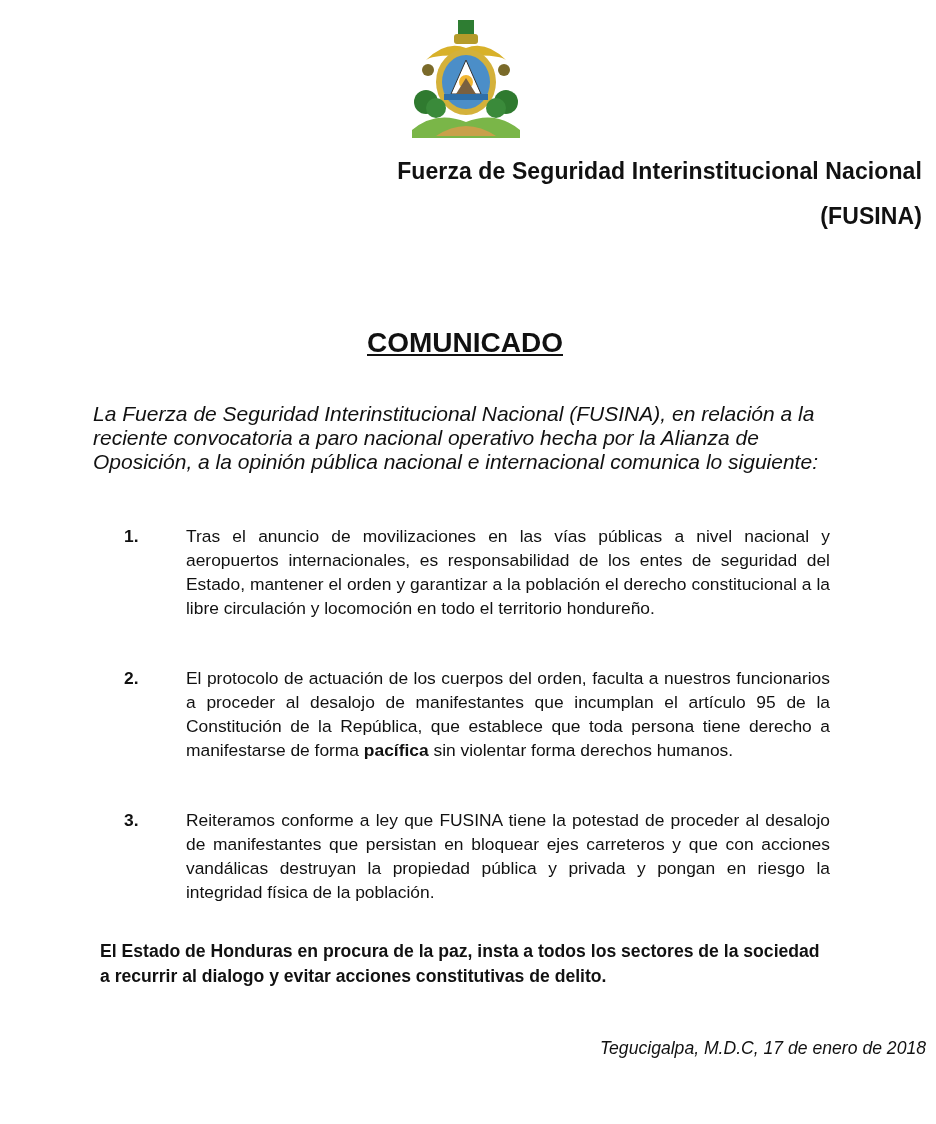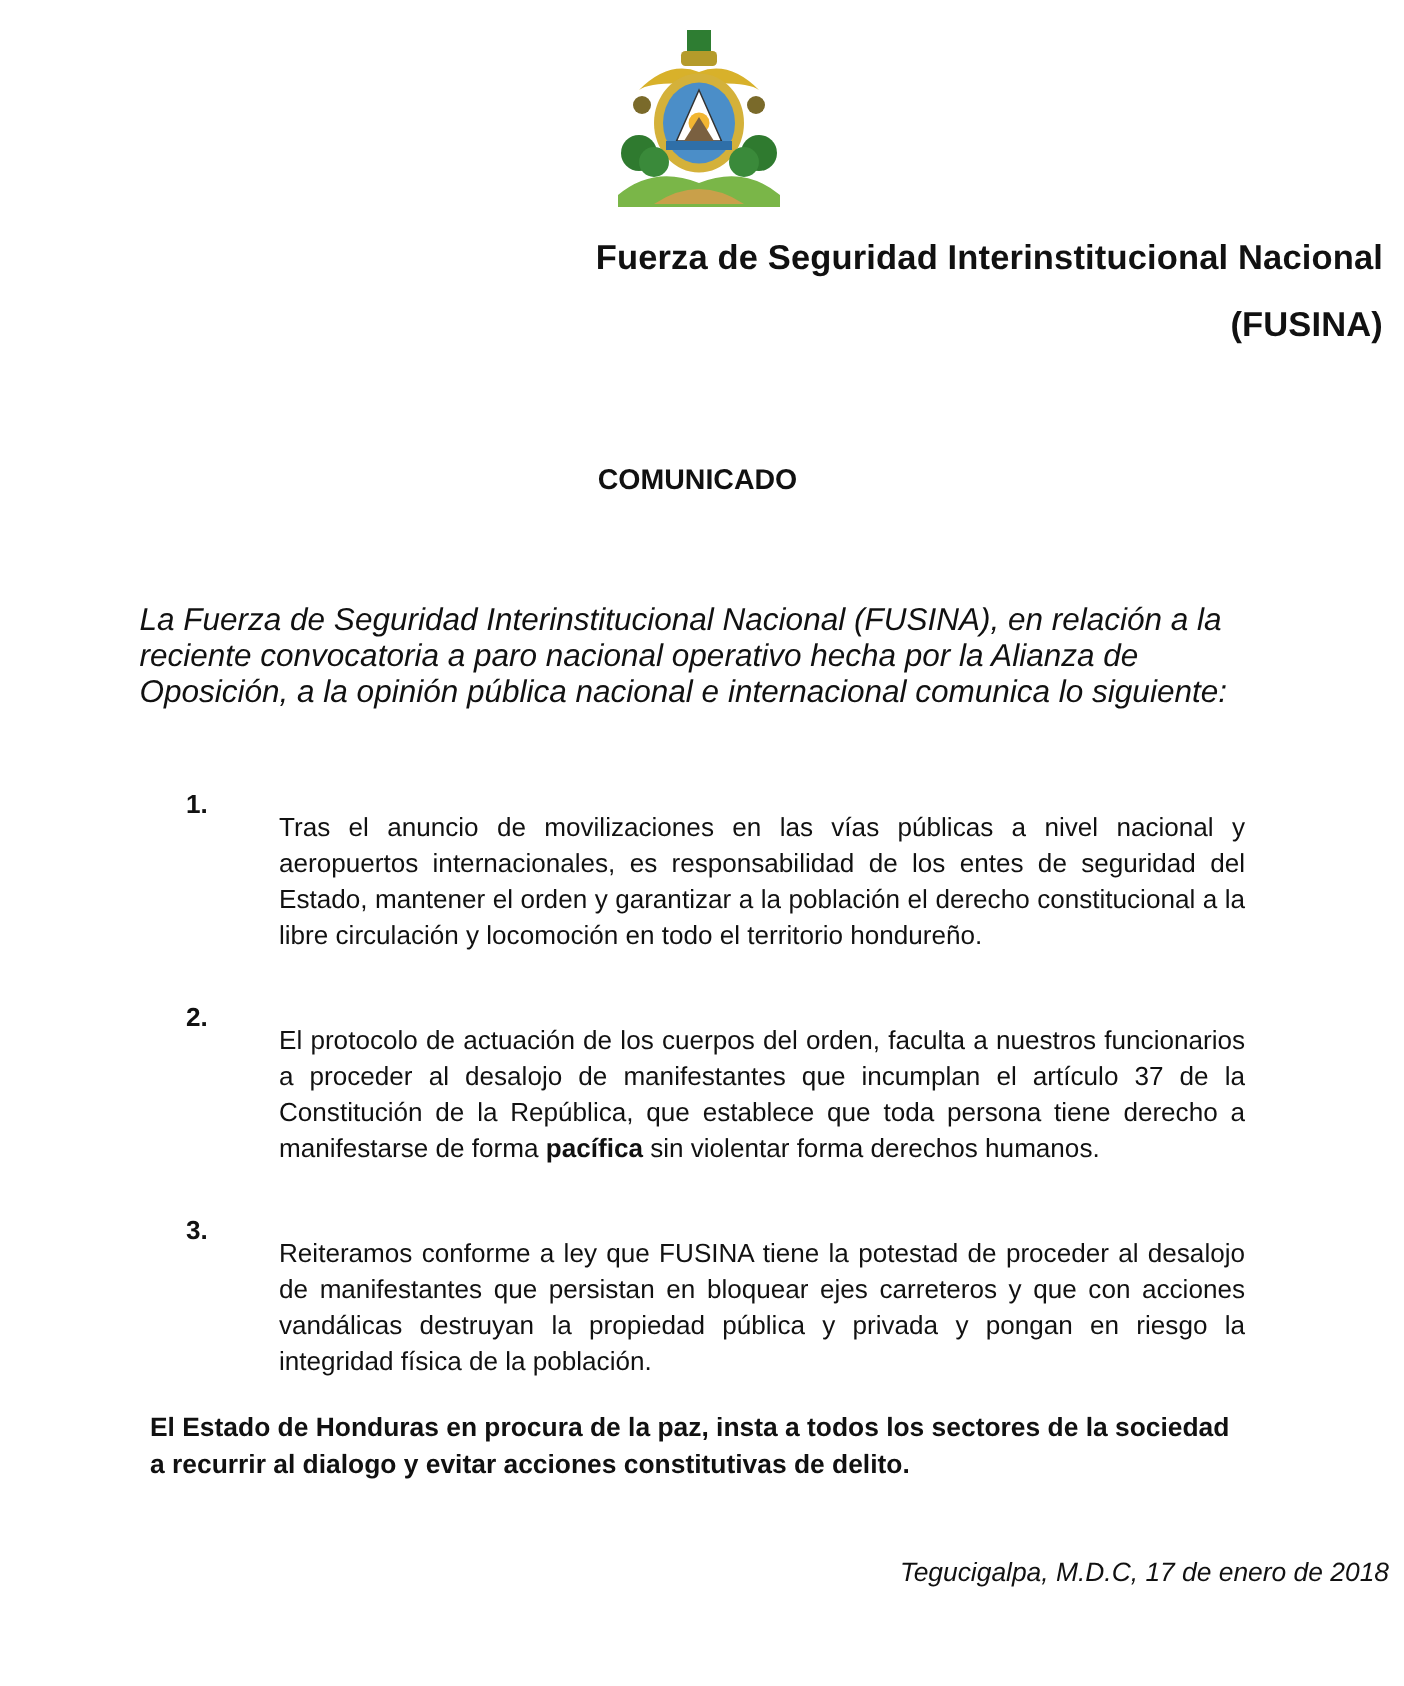"COMUNICADO" .heading { font-size: 19px -> 28px; text-decoration: none -> underline; top: 310px -> 327px }
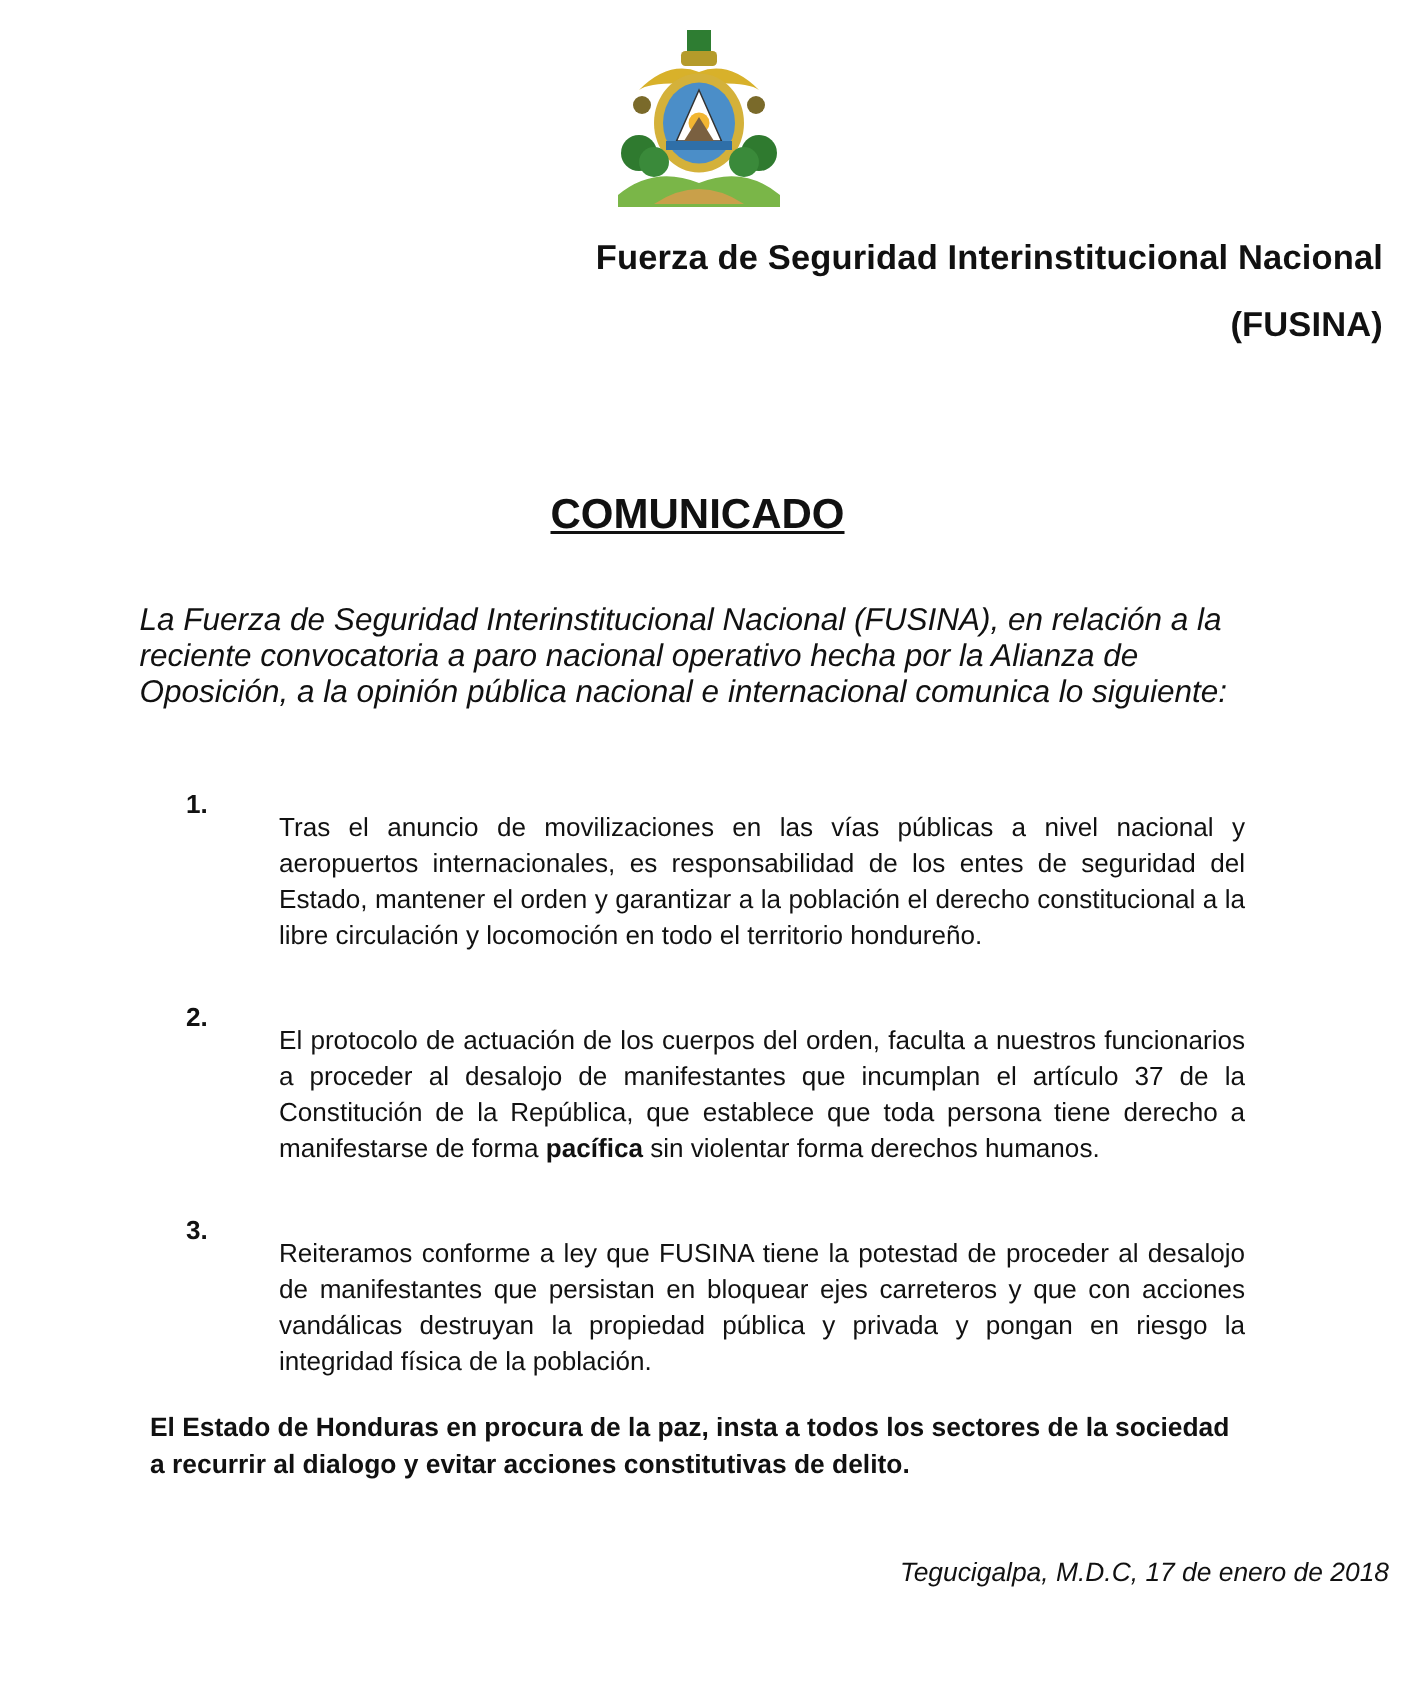"Tras el anuncio de movilizaciones" .item .txt { margin-top: 15px -> none }
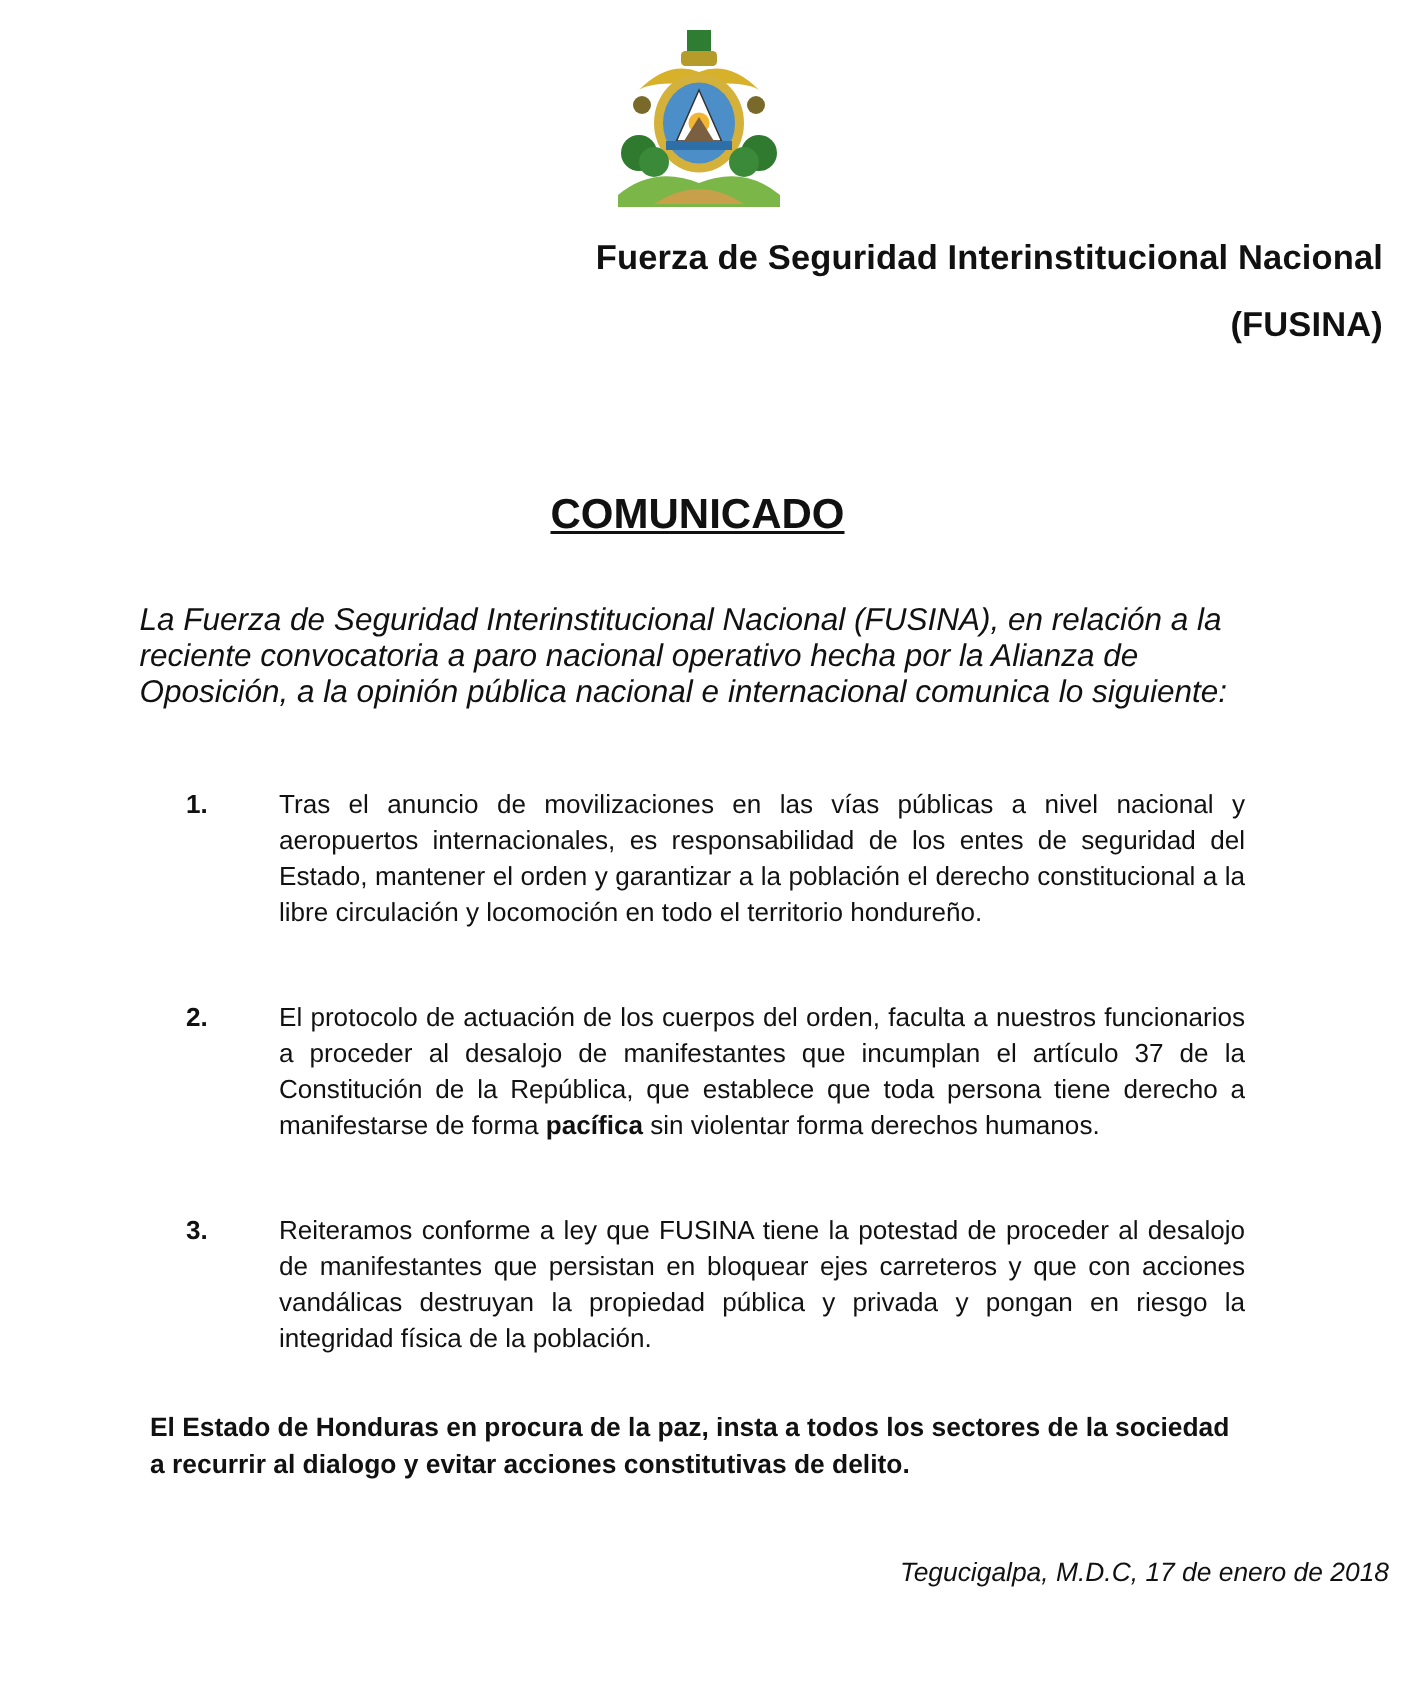"El protocolo de actuación de" span { text: 37 -> 95 }
